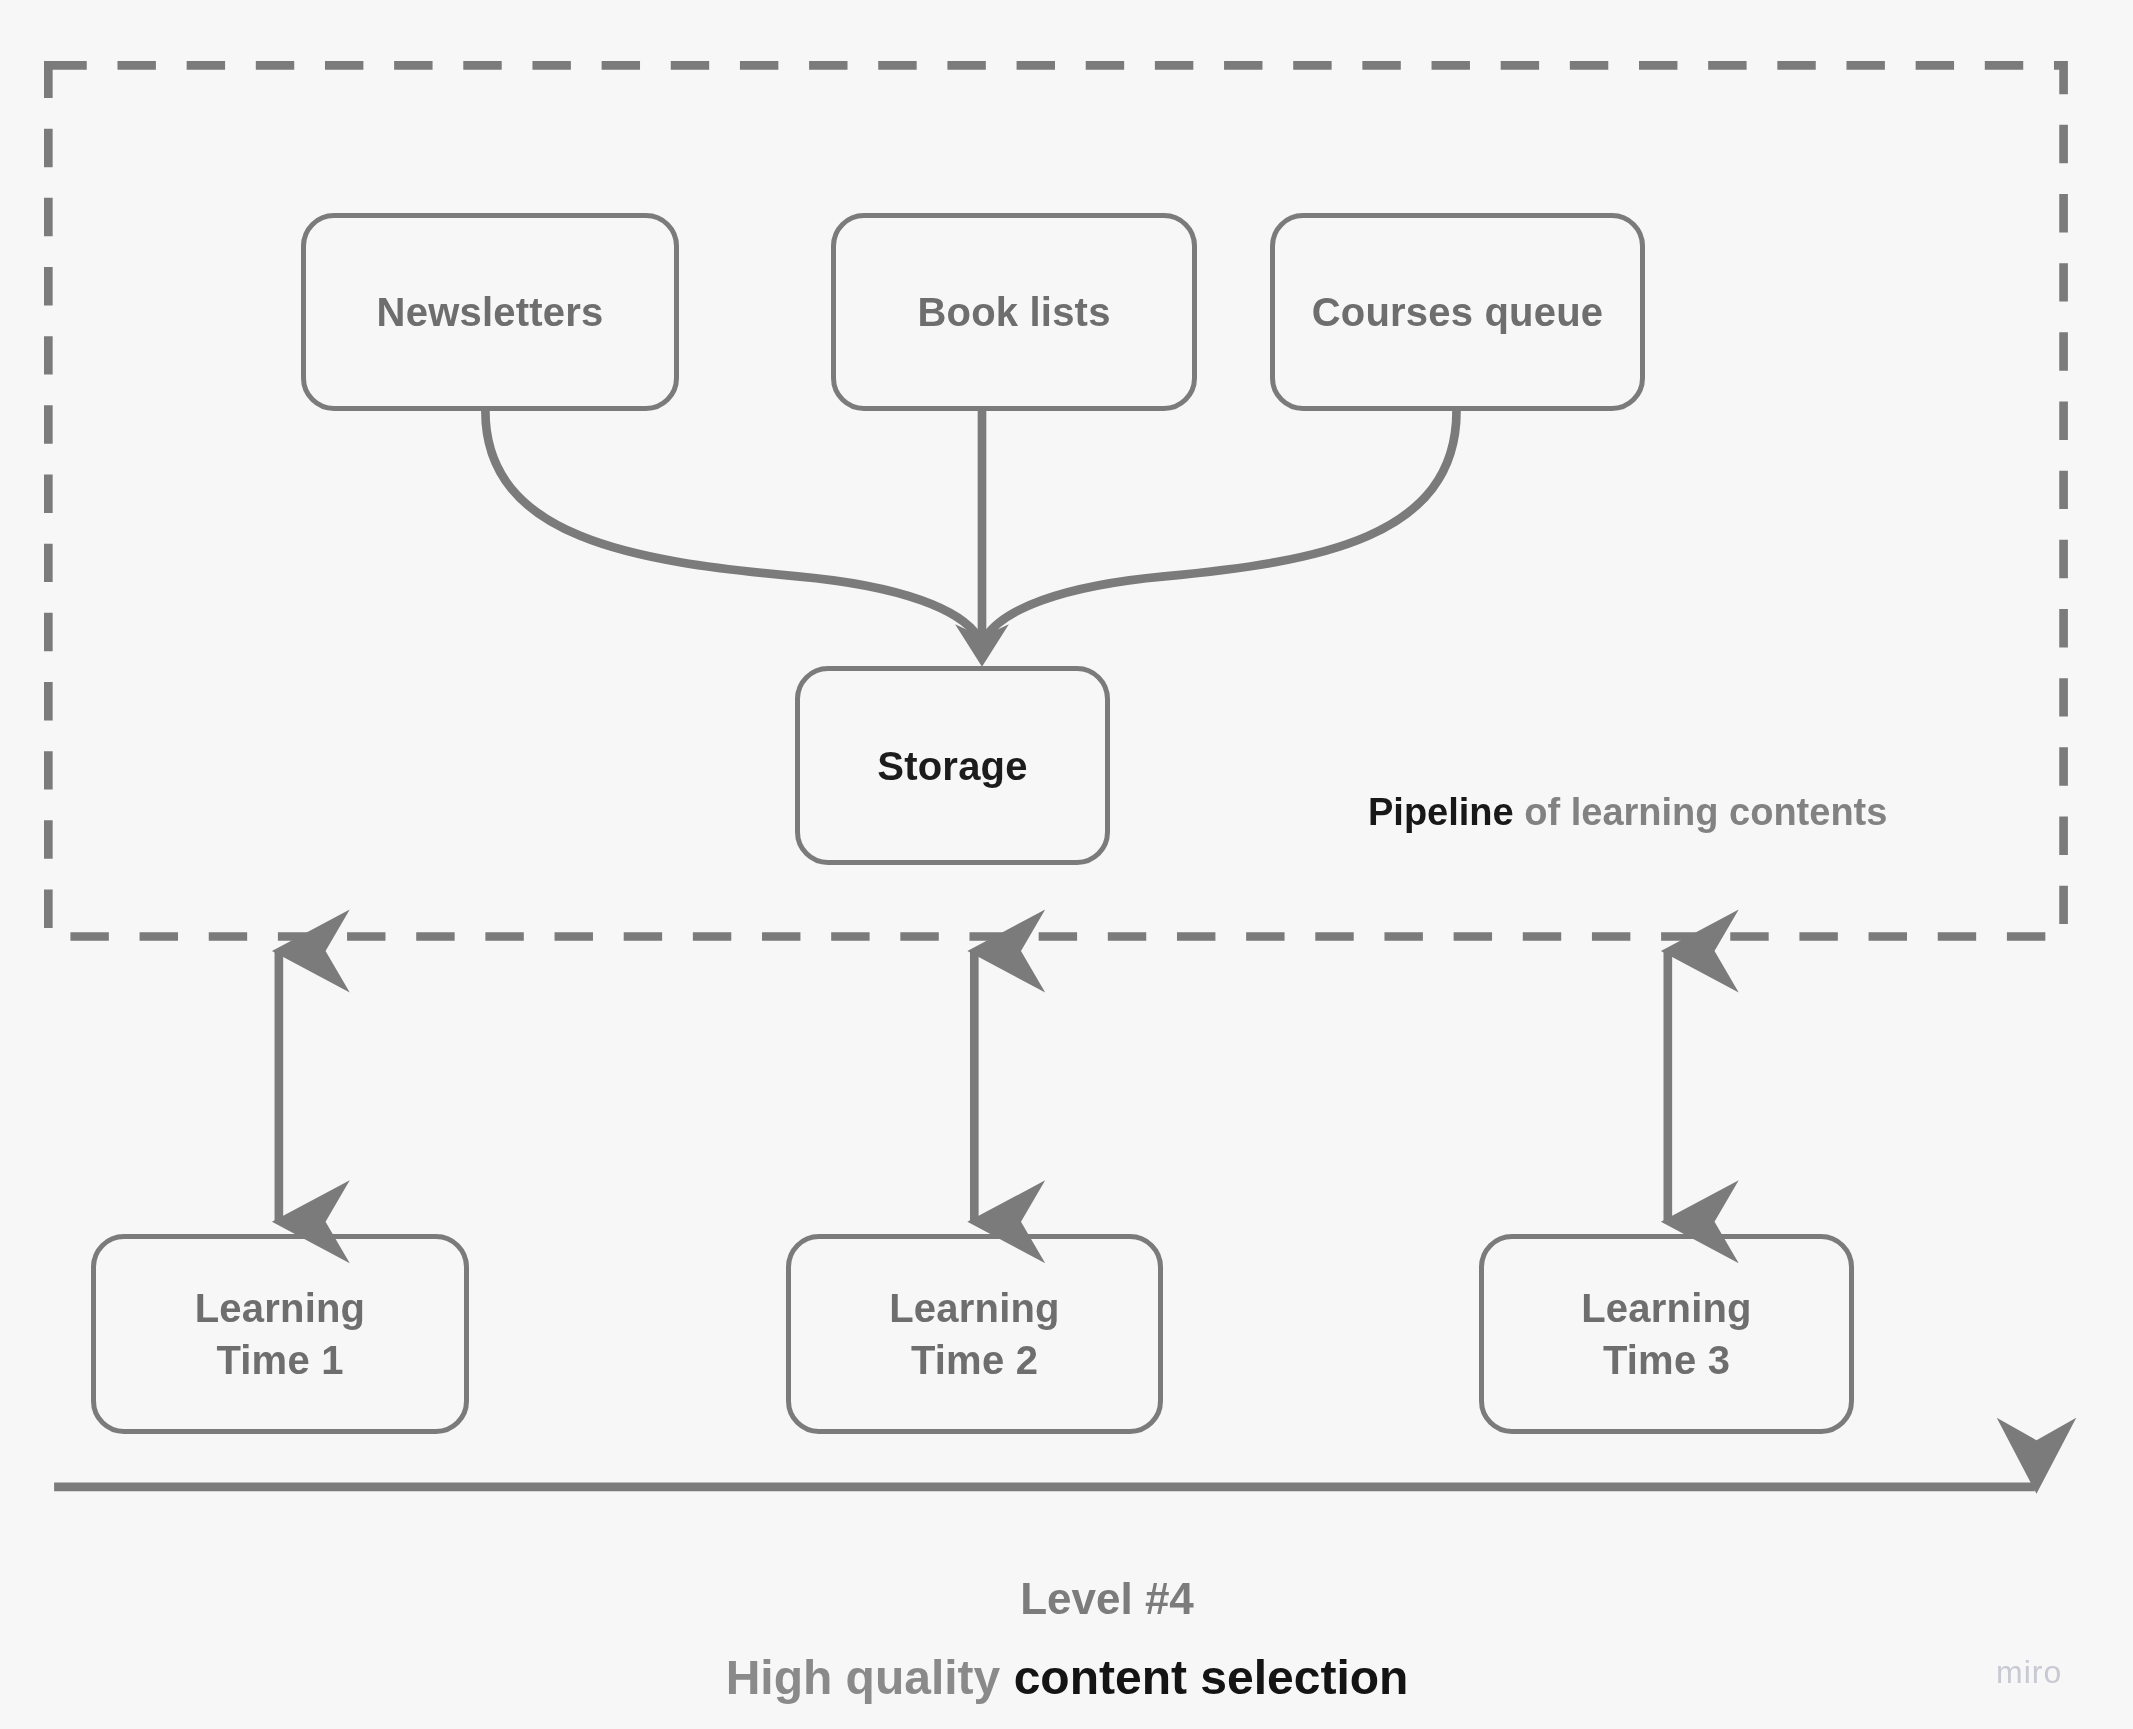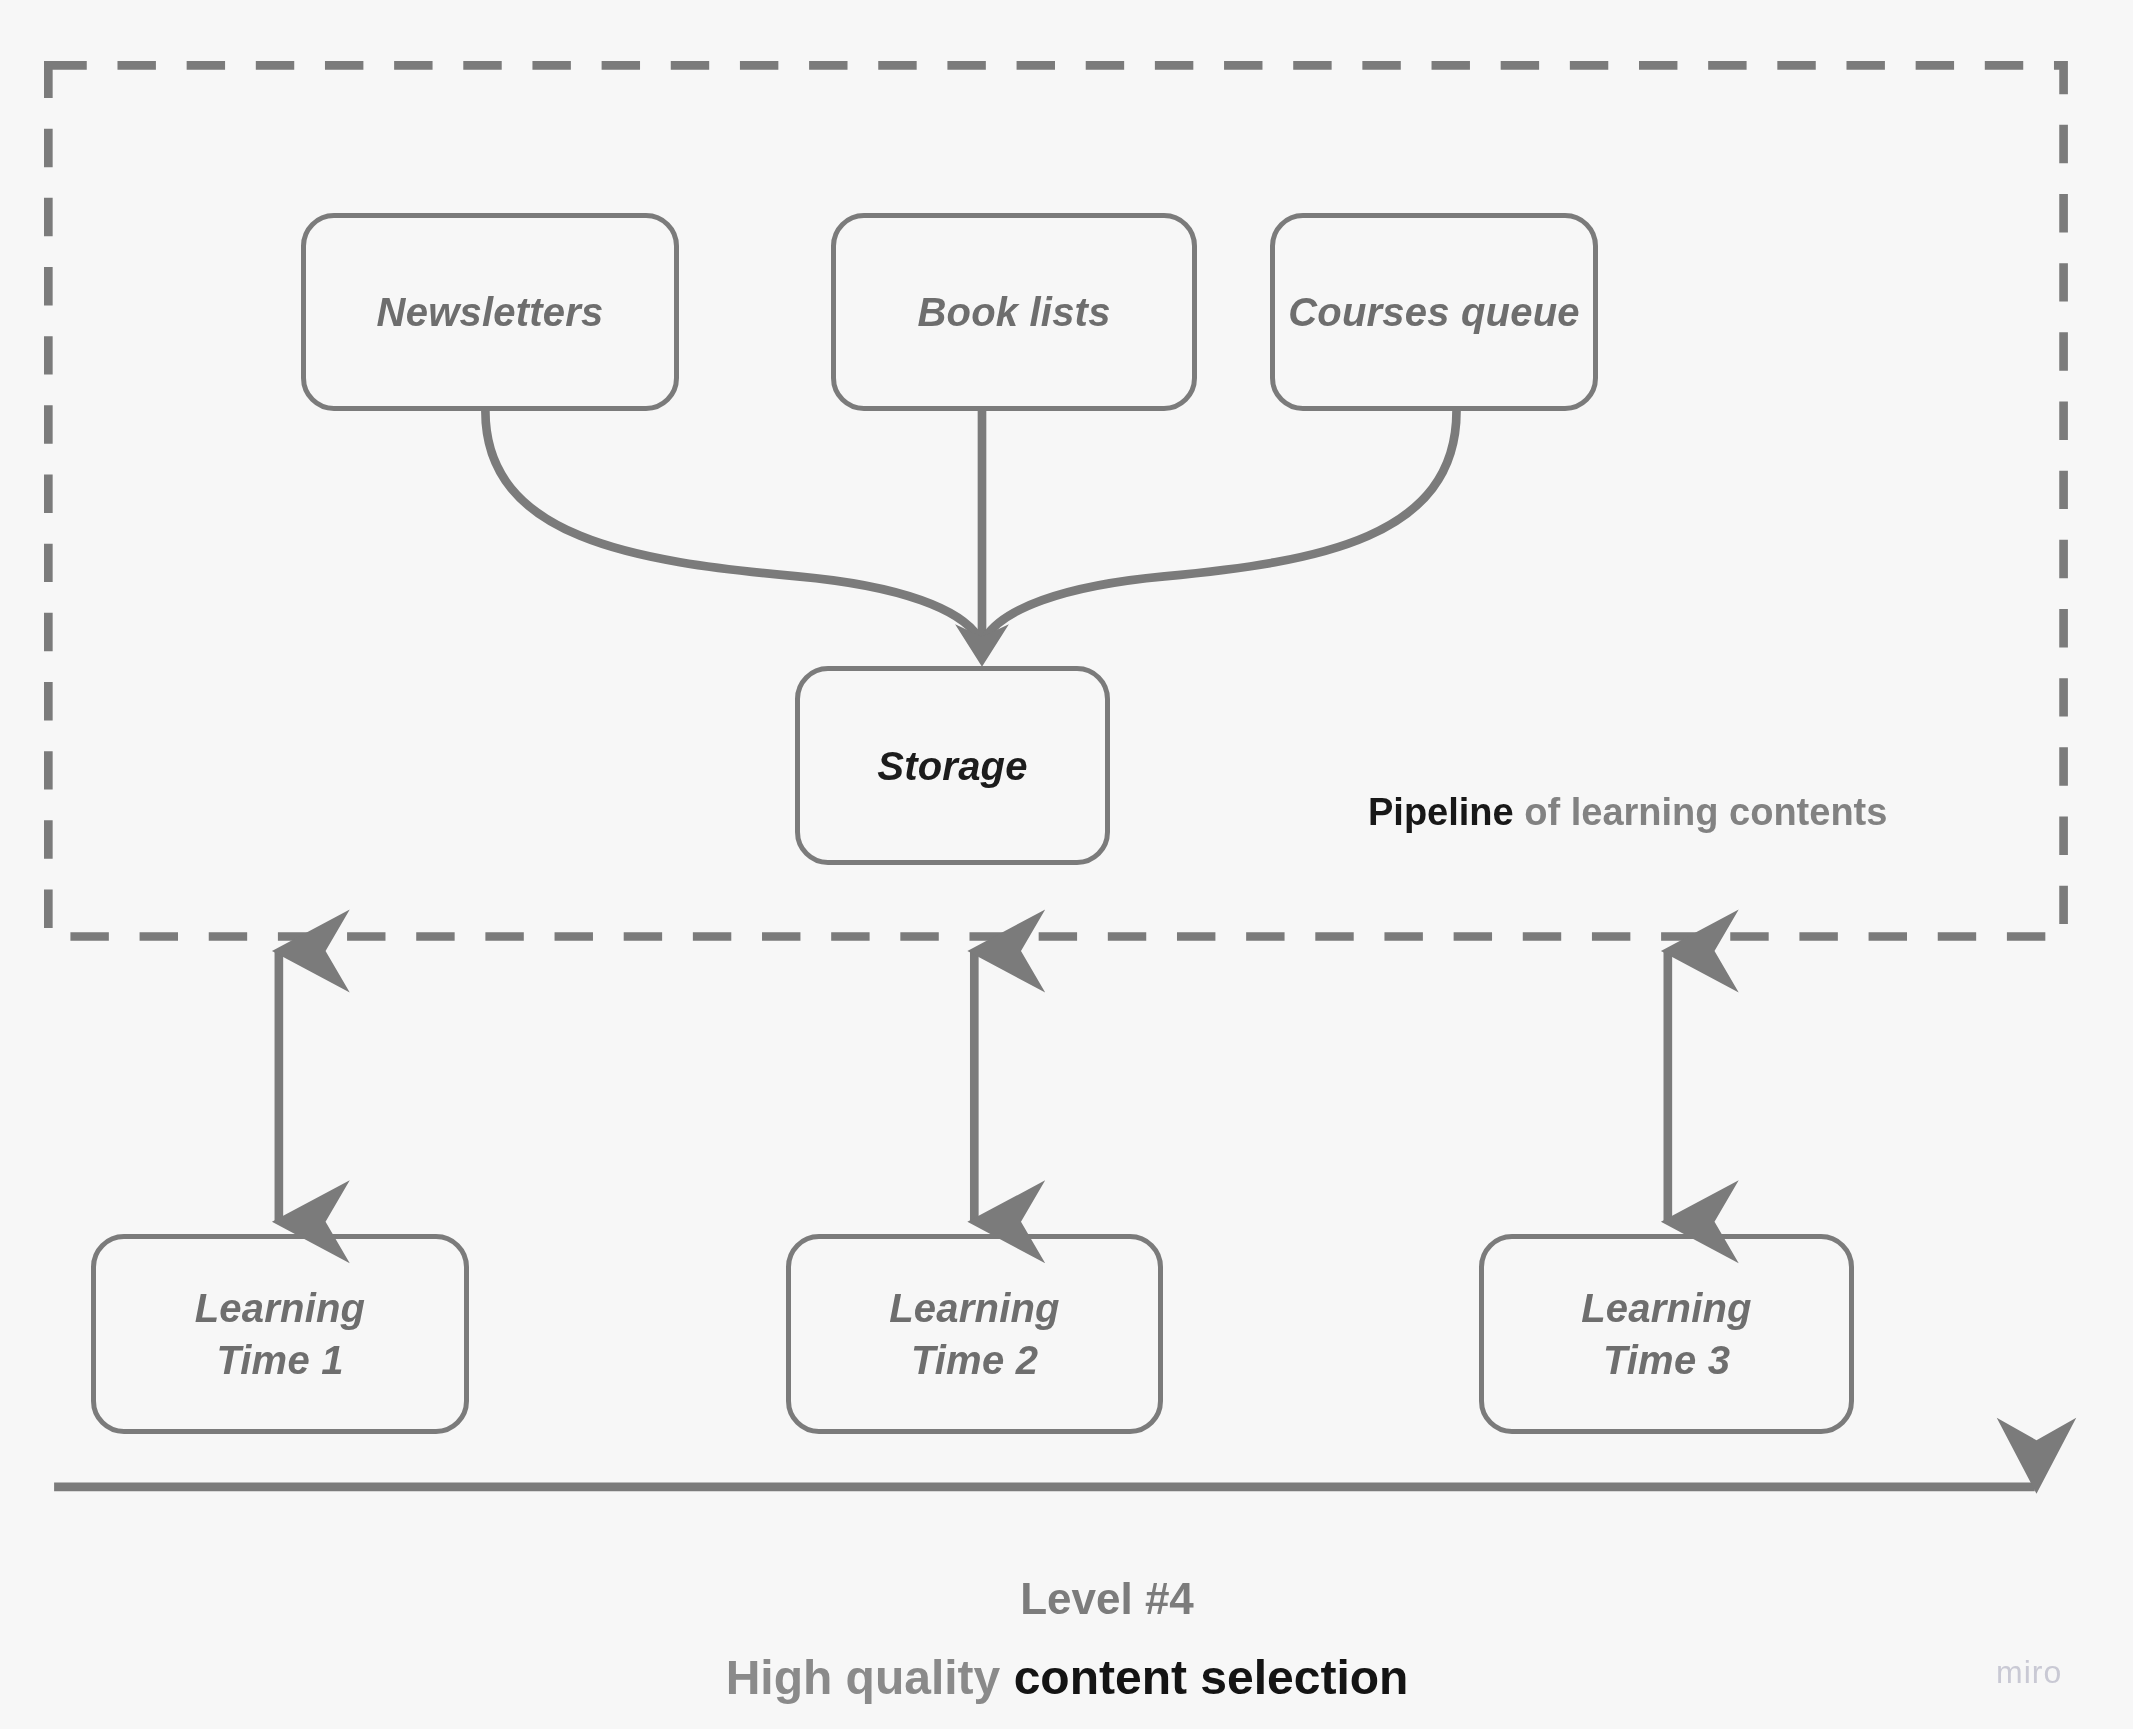"Newsletters" .node-box { font-style: italic -> none }
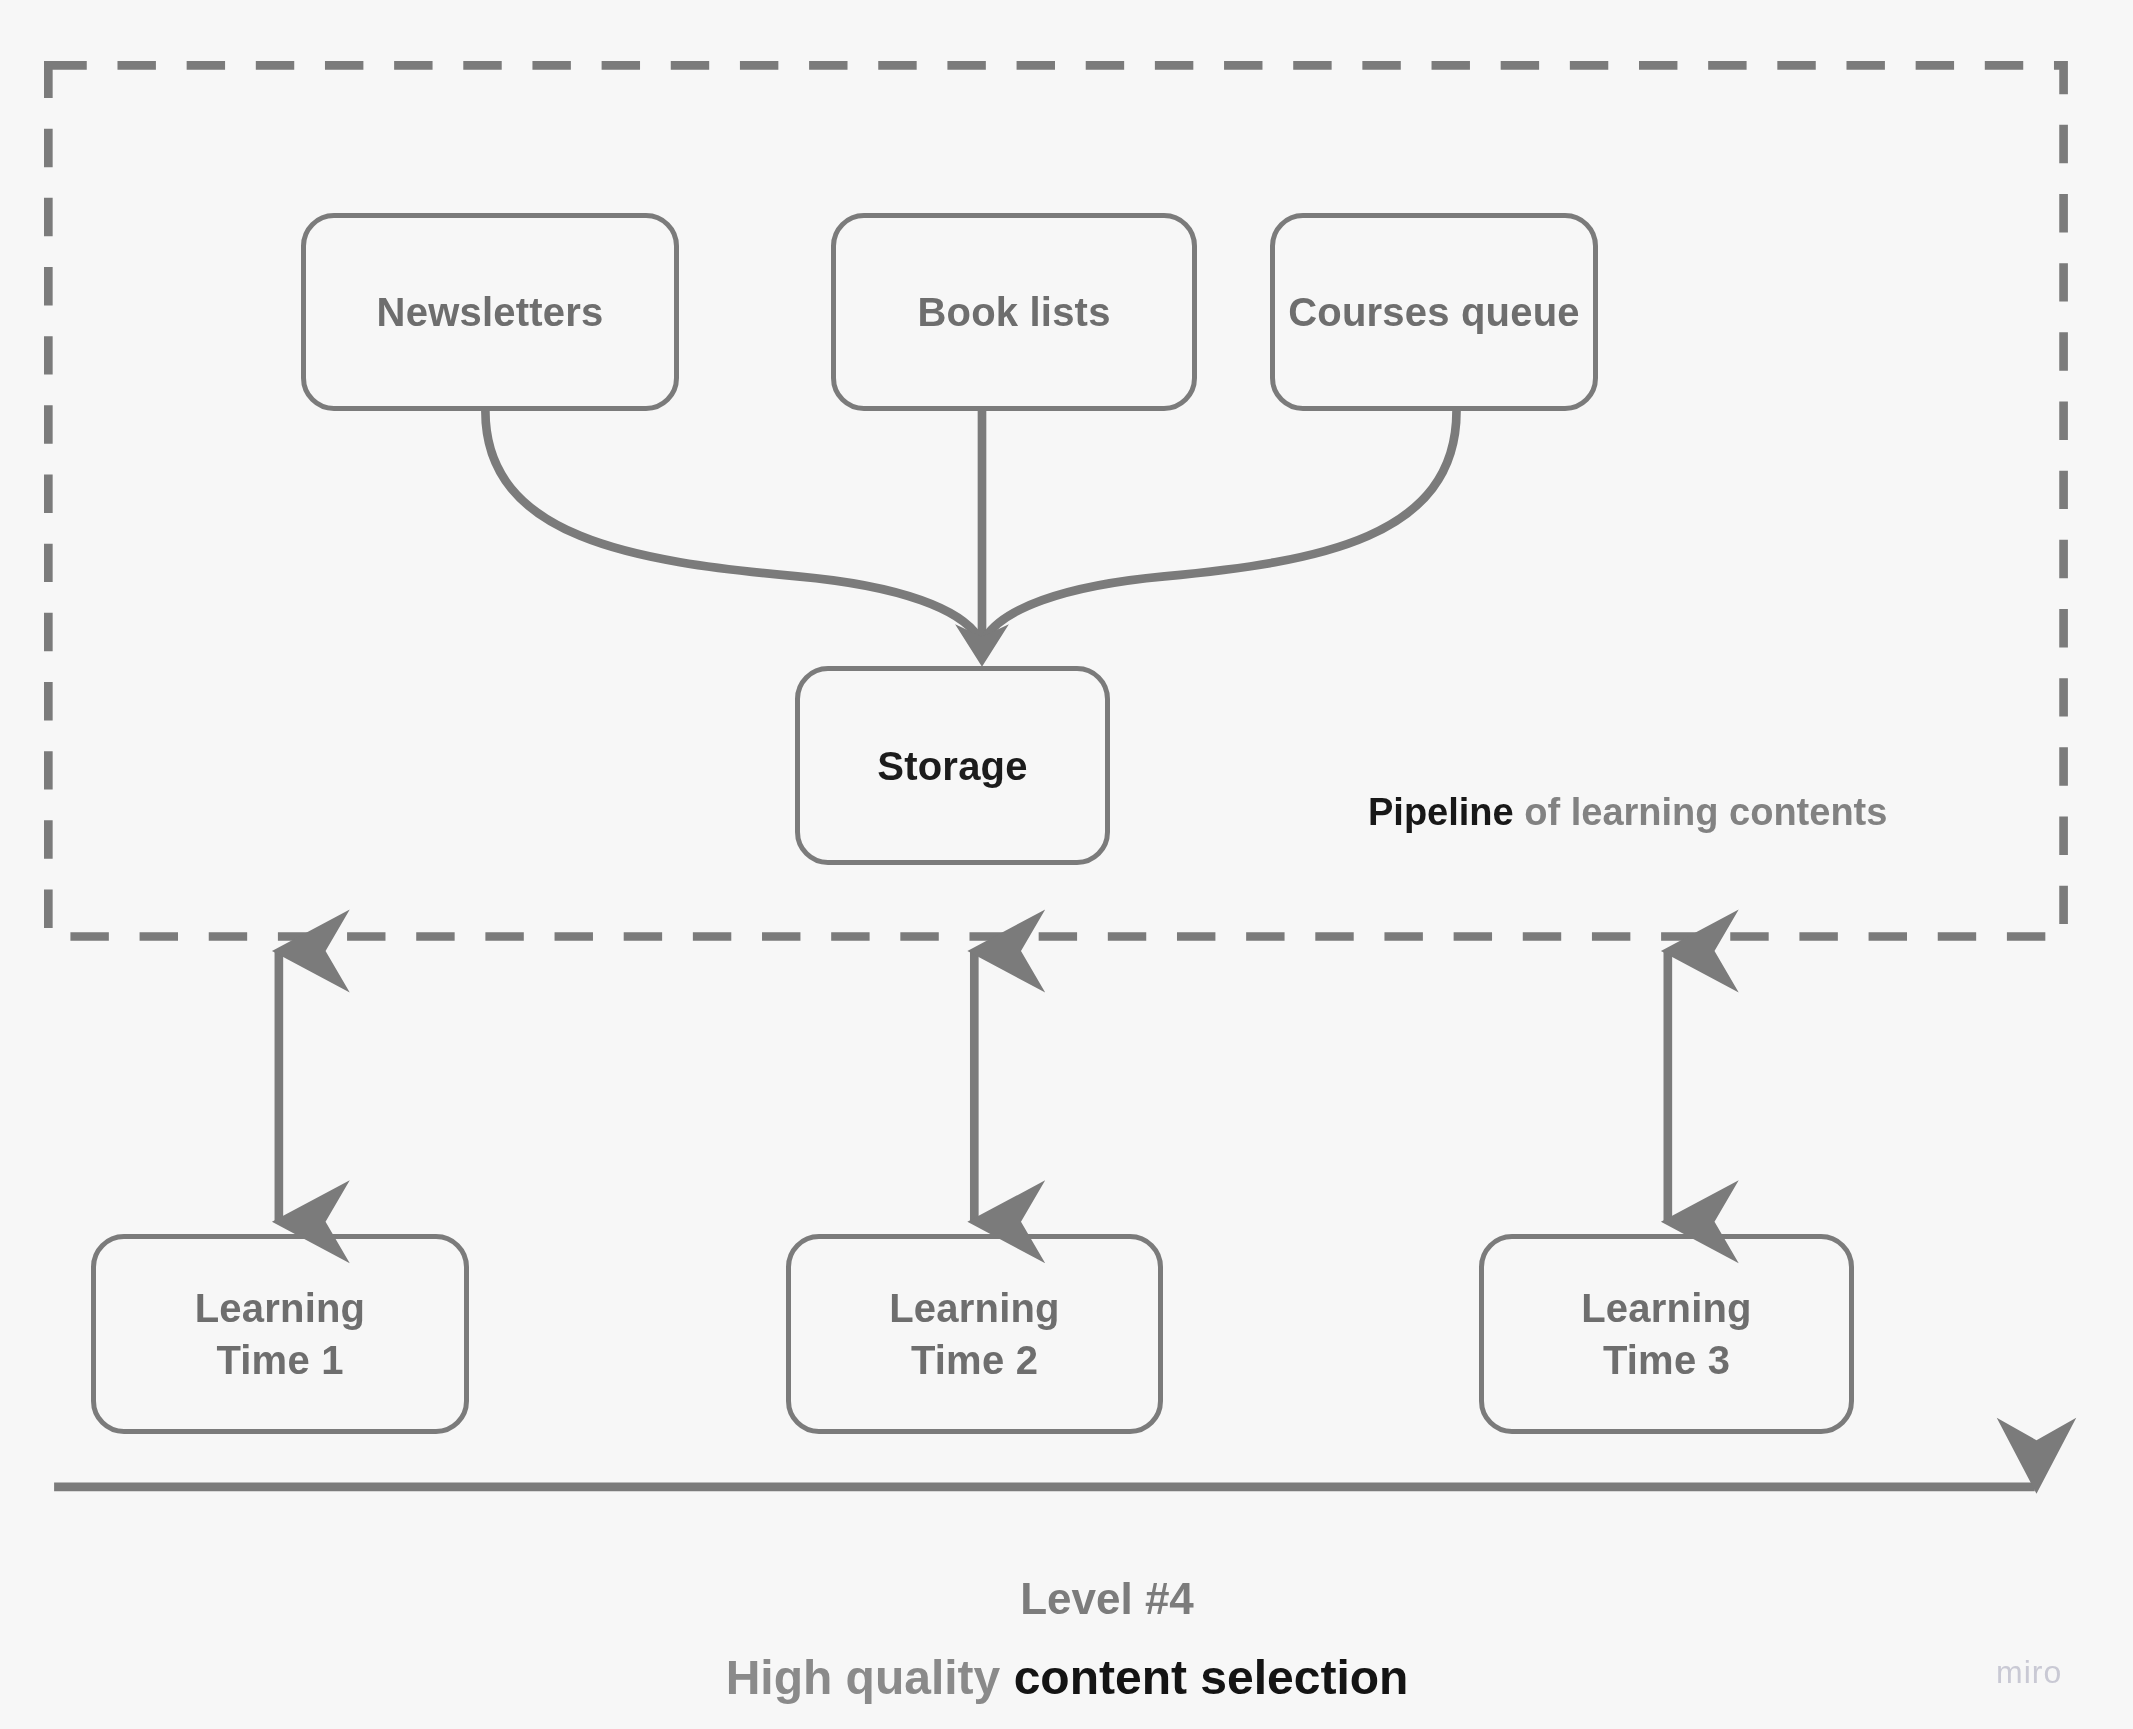"Courses queue" div.node-box { width: 328px -> 375px }
